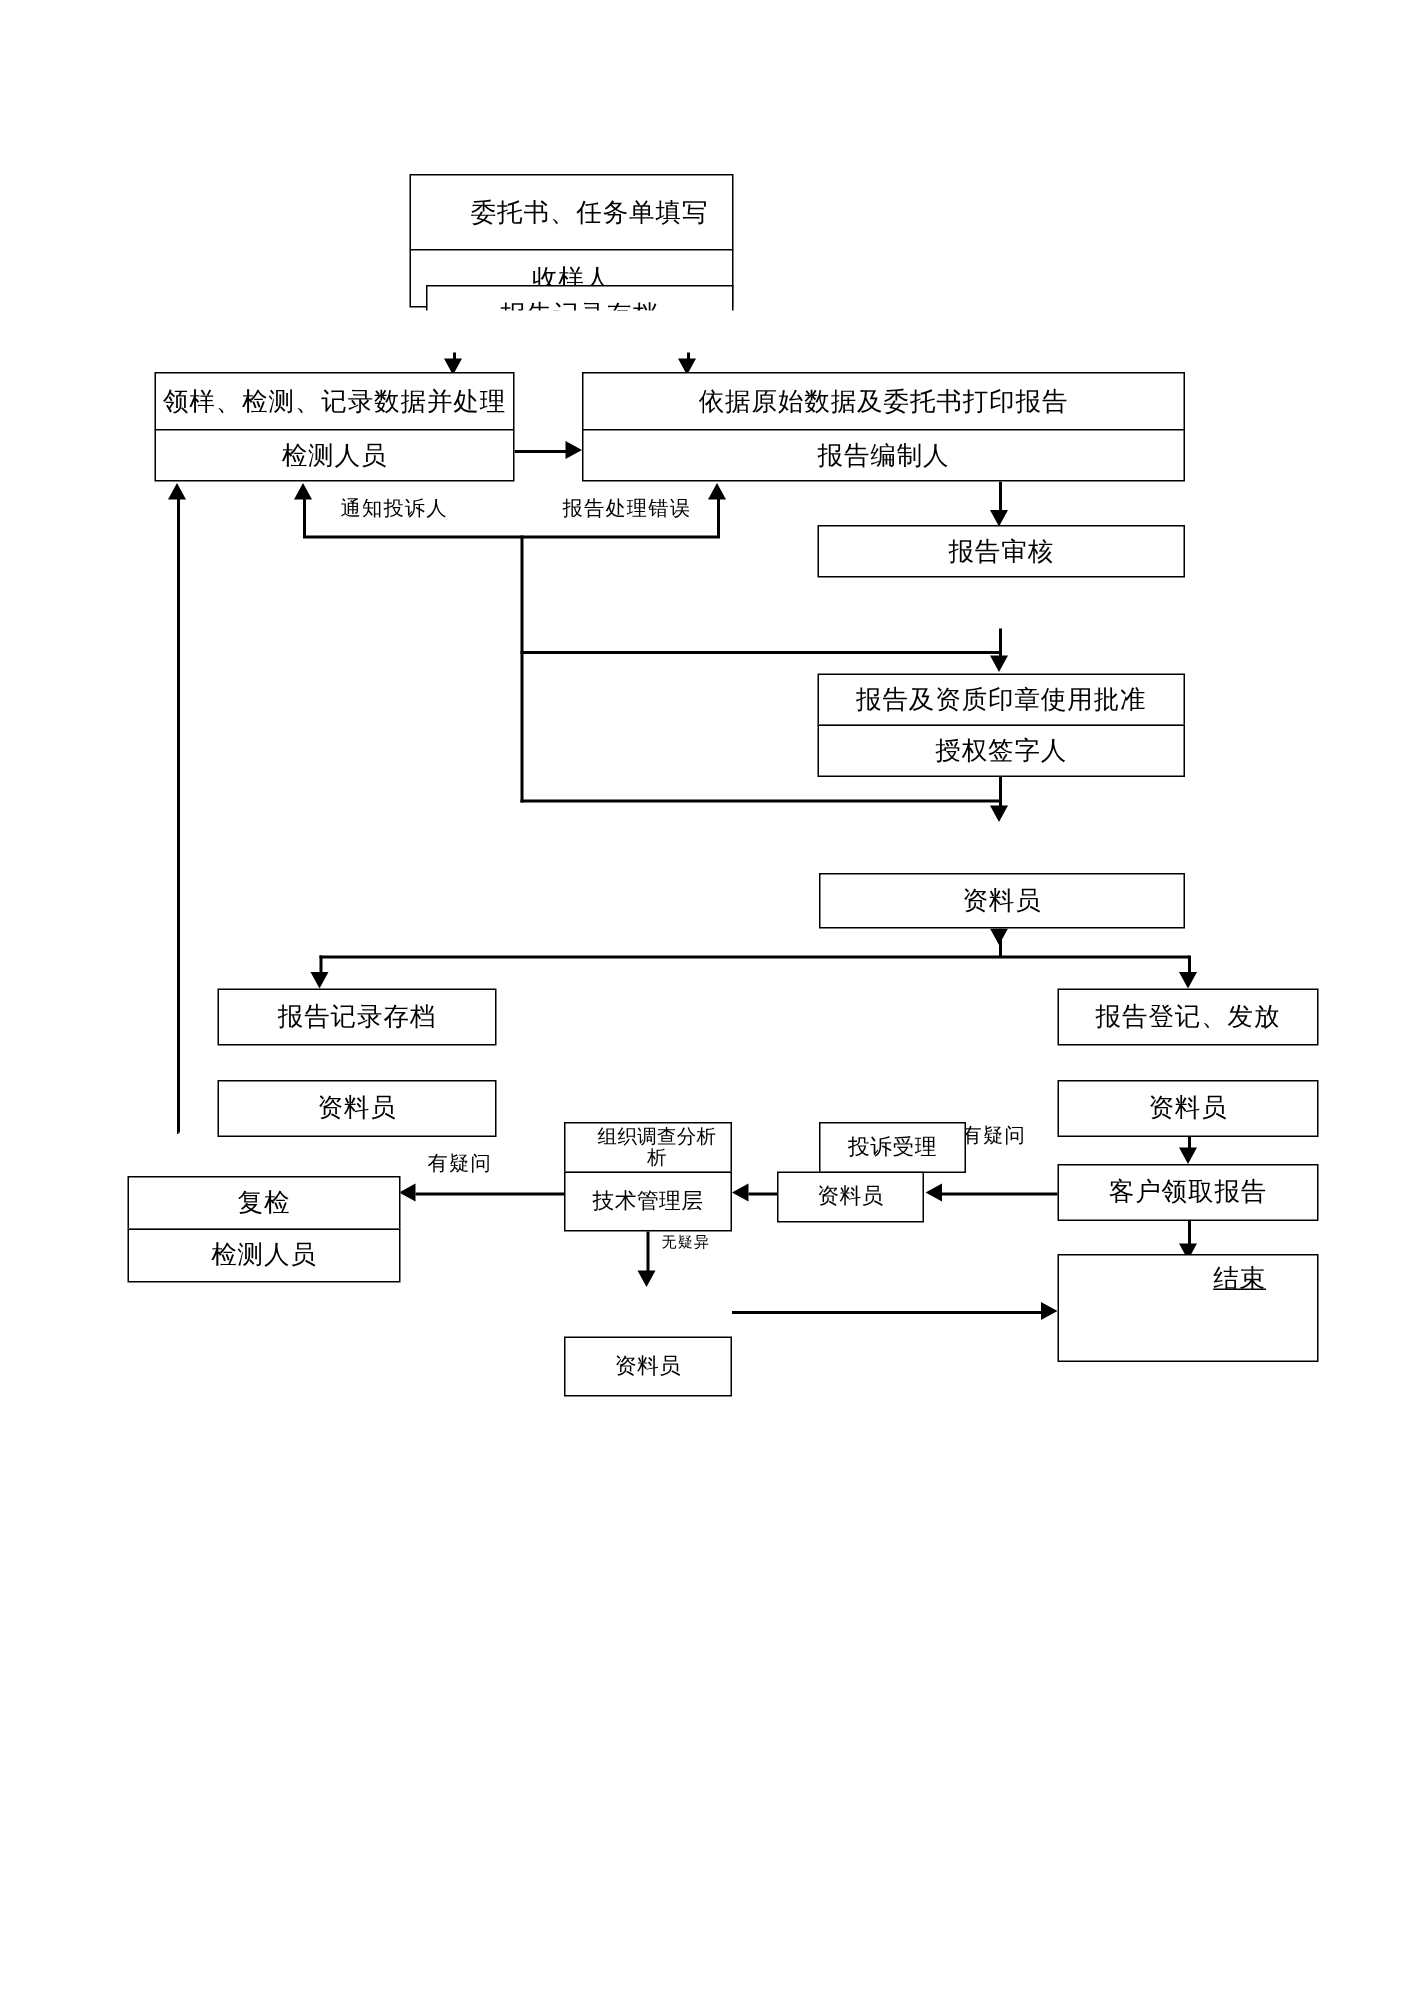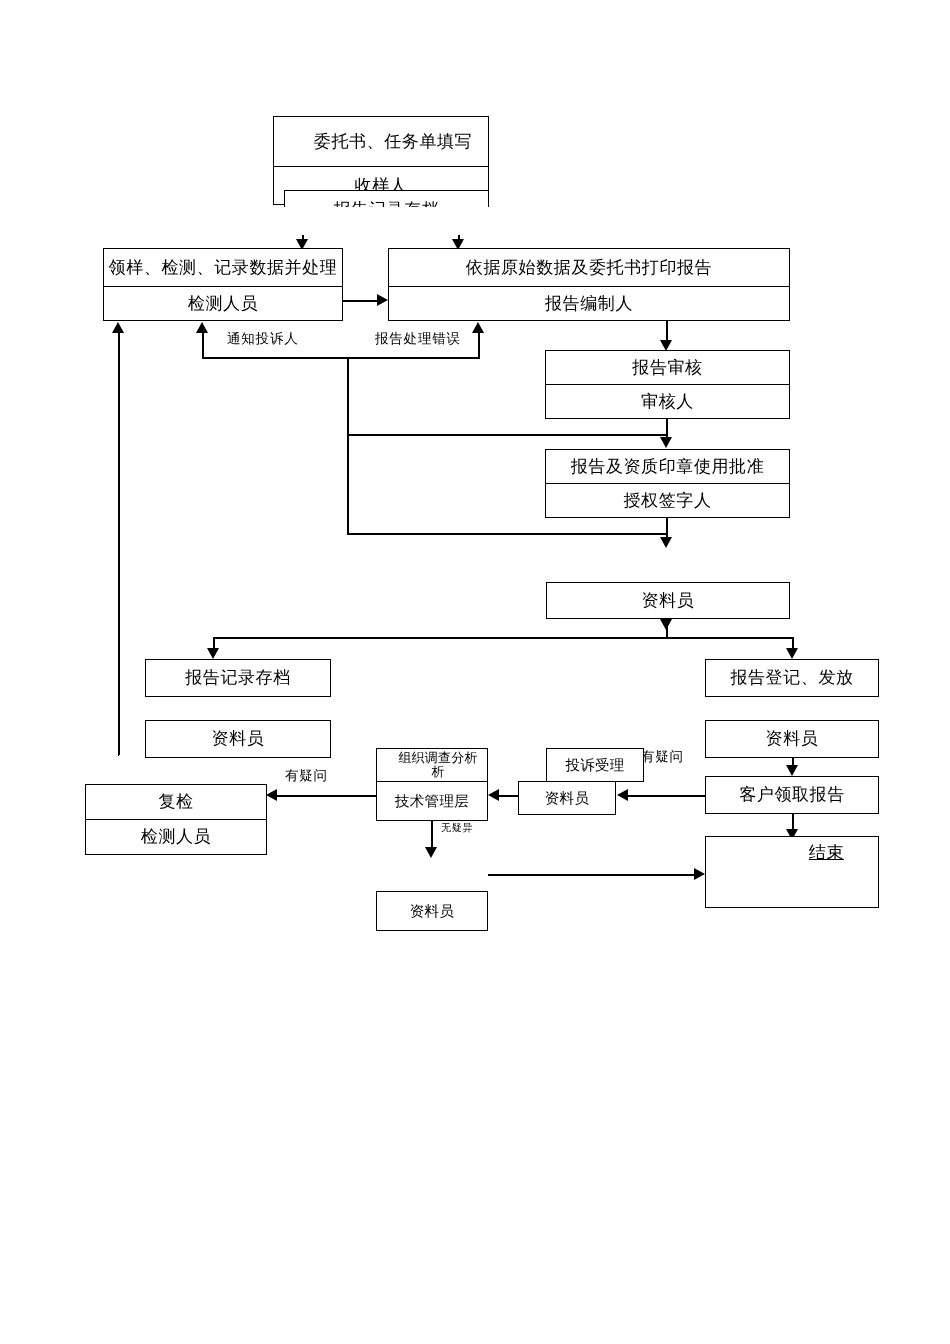"审核人" div.box { html: <div>审核人</div> -> none }
